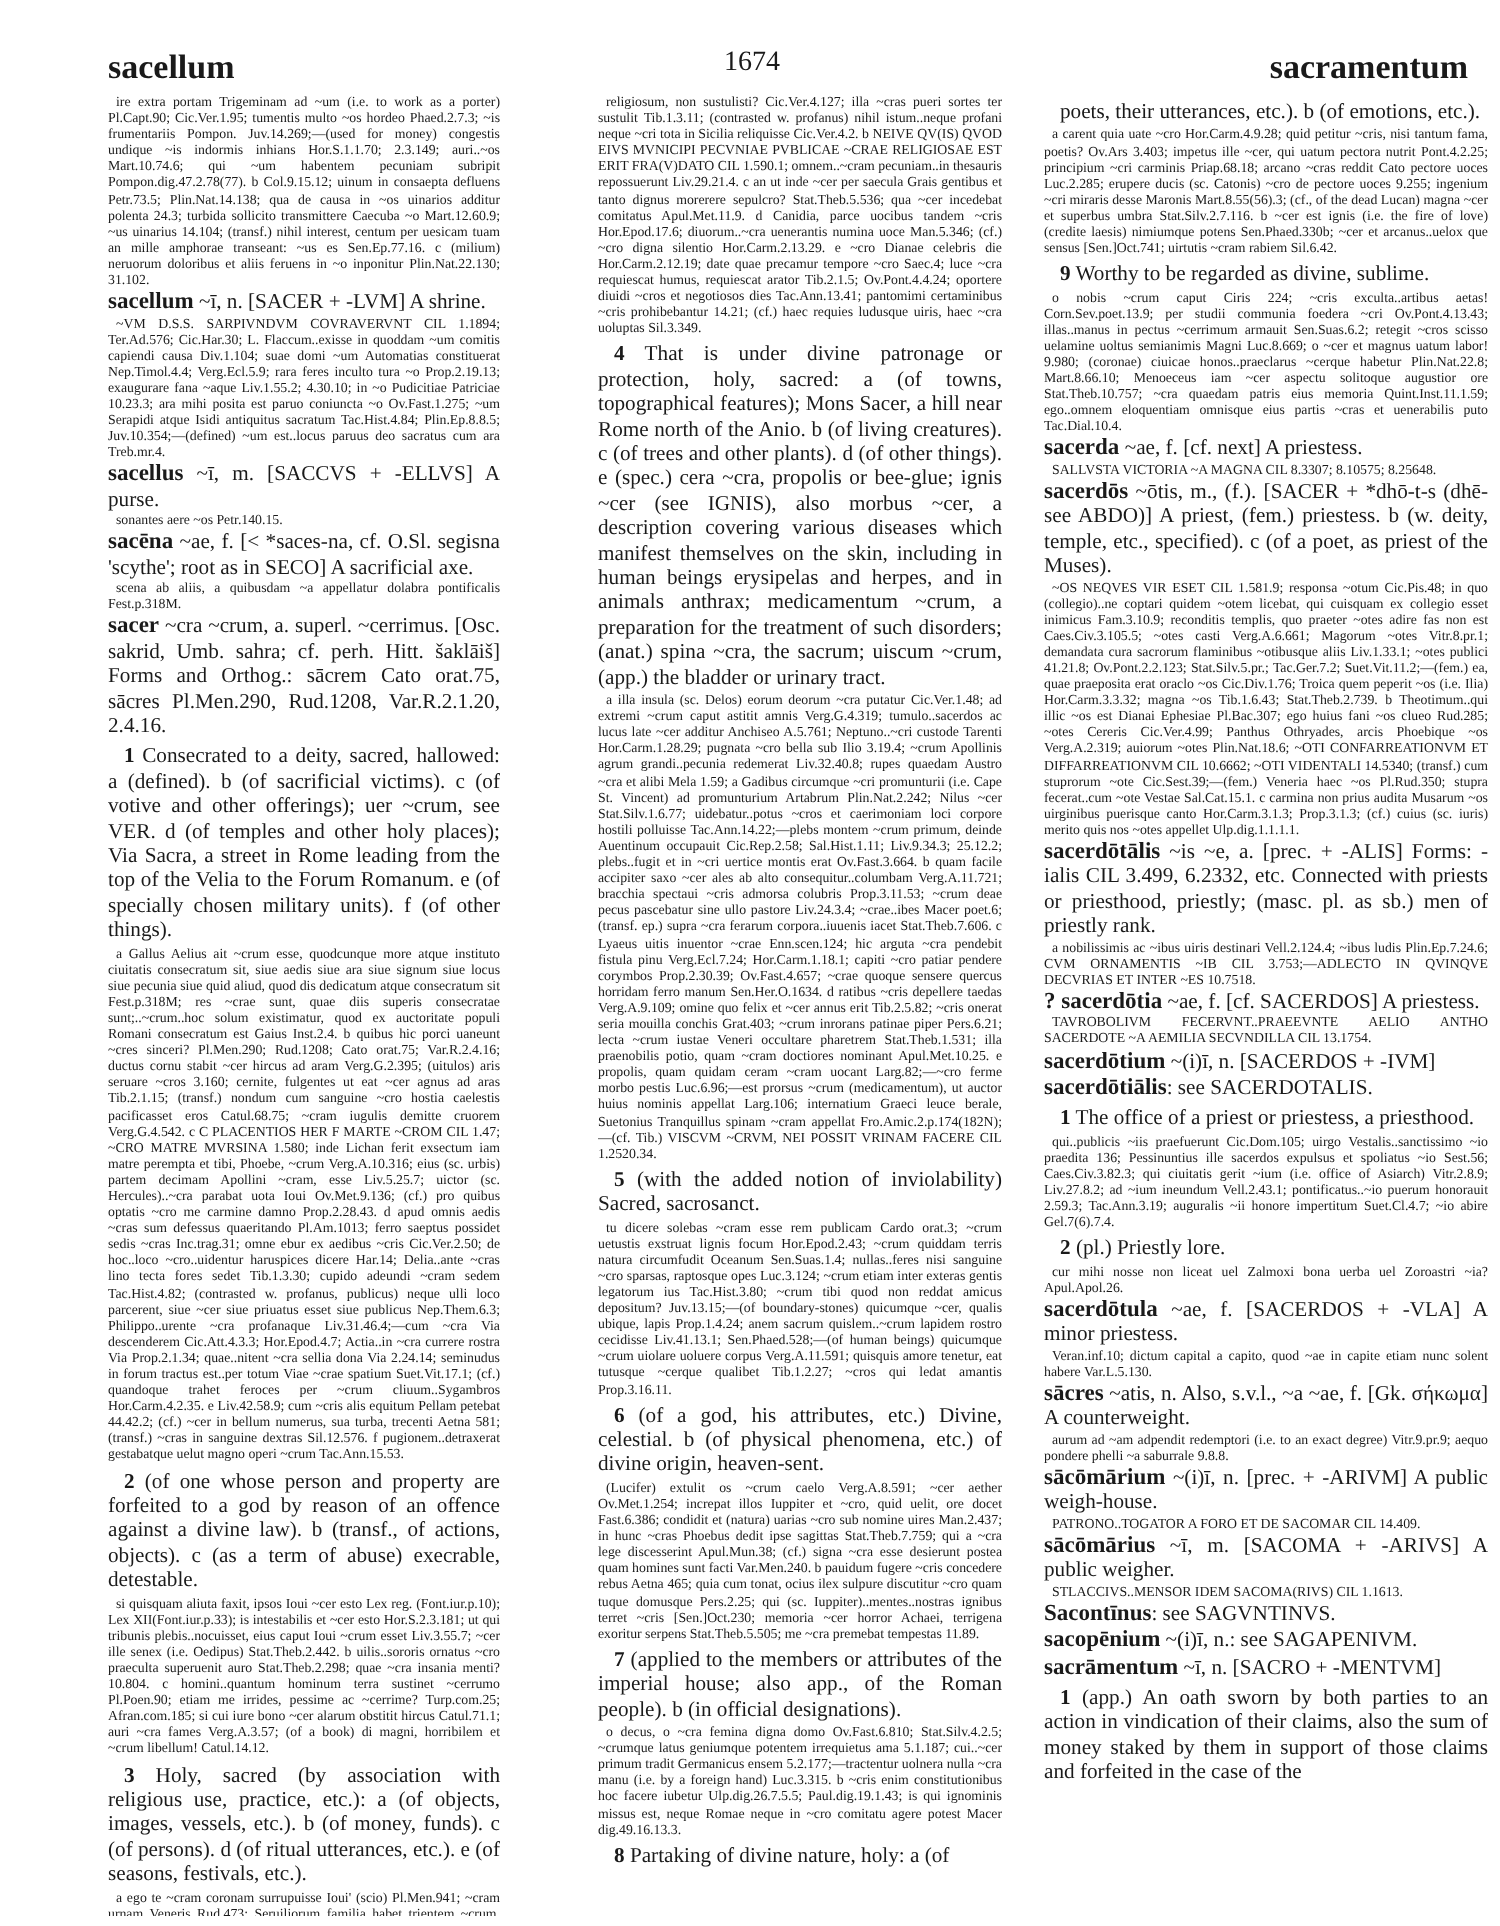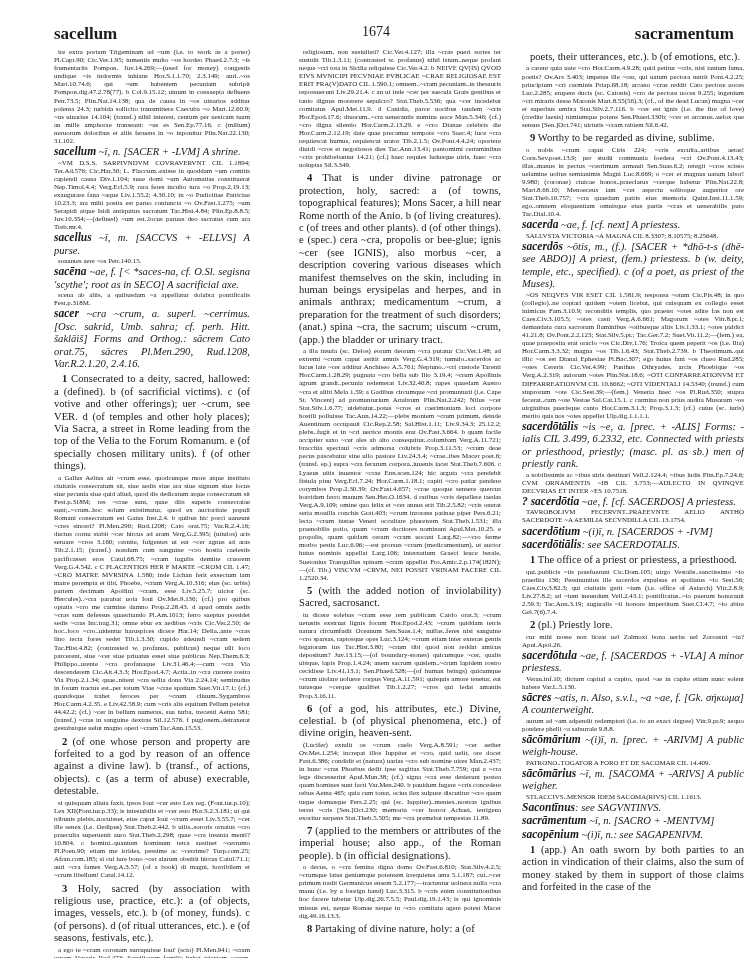"sacellum ~ī, n. [SACER +" .entry { font-style: italic -> none }
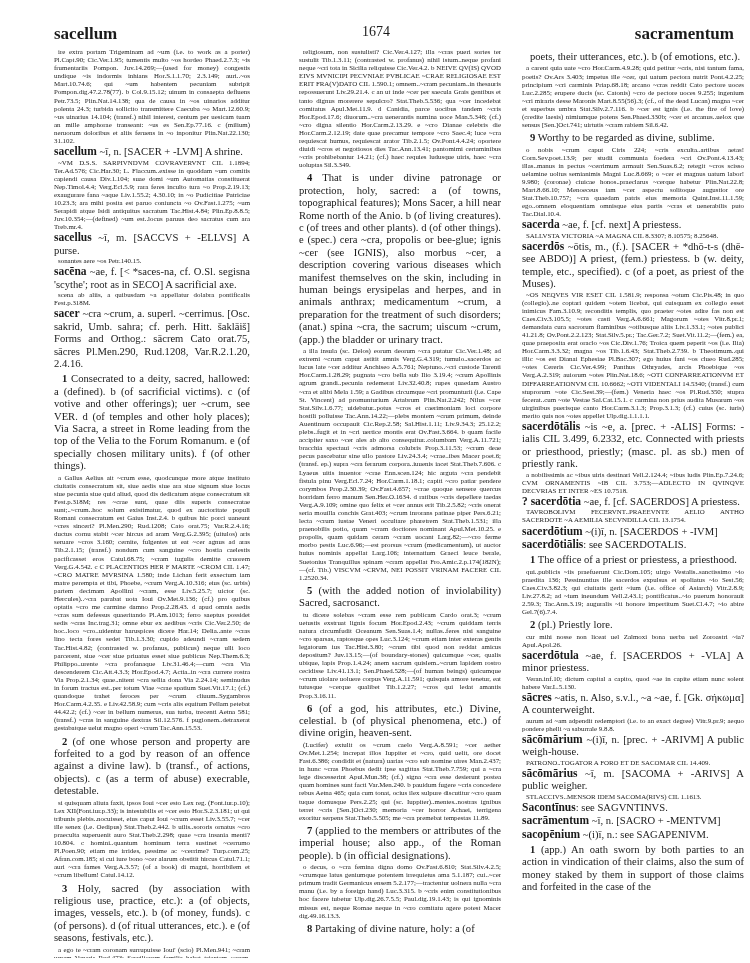"sacrāmentum ~ī, n. [SACRO +" p.lemma { order: before "sacopēnium ~(i)ī, n.: see SAGAPENIVM." -> after "sacopēnium ~(i)ī, n.: see SAGAPENIVM." }
